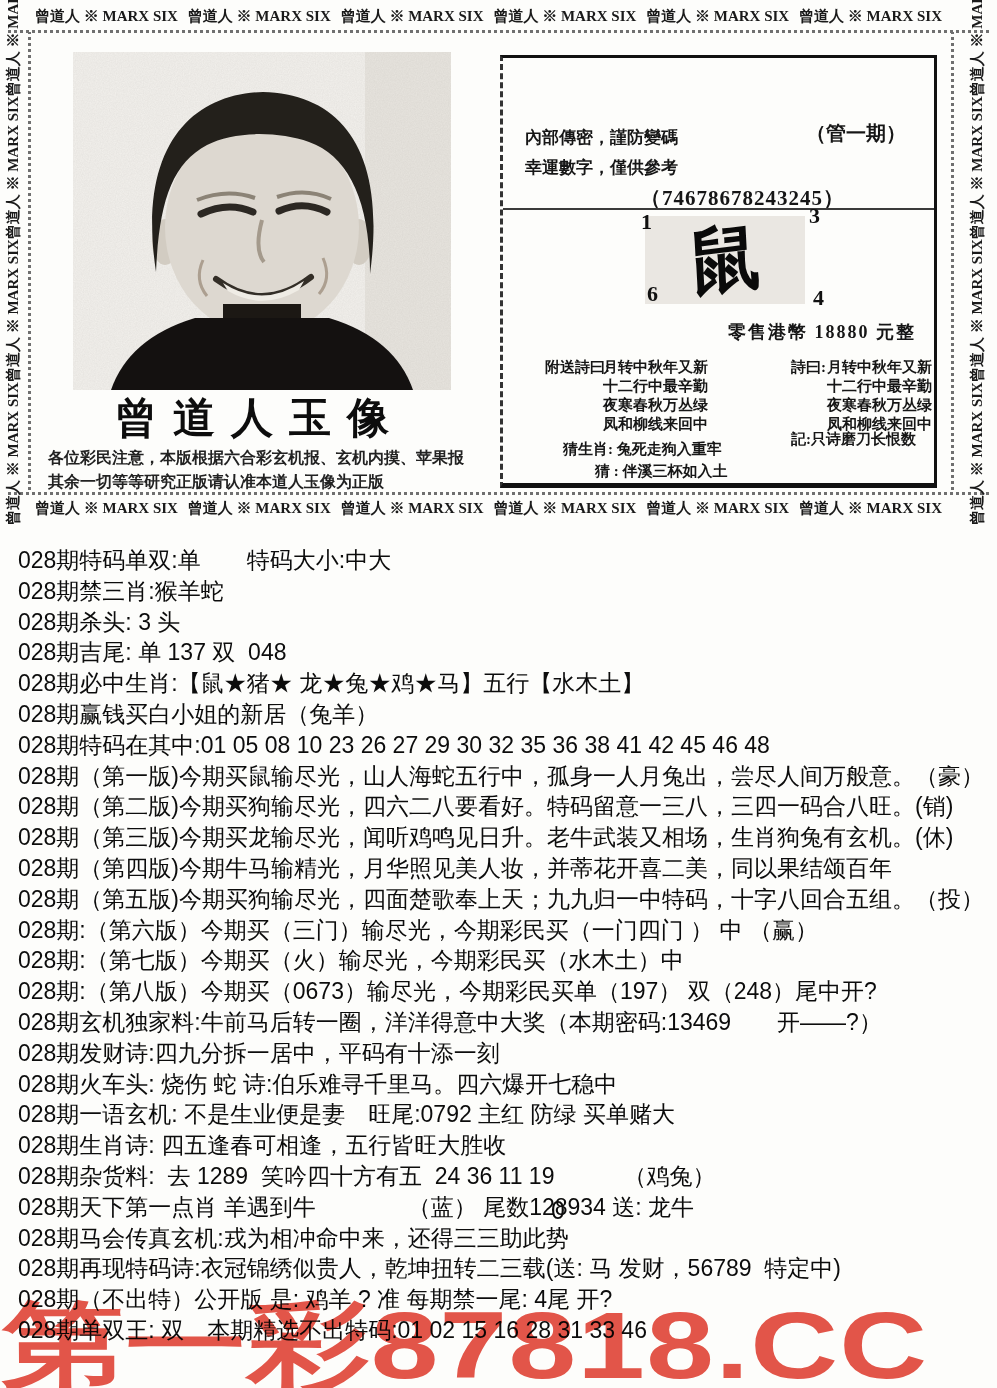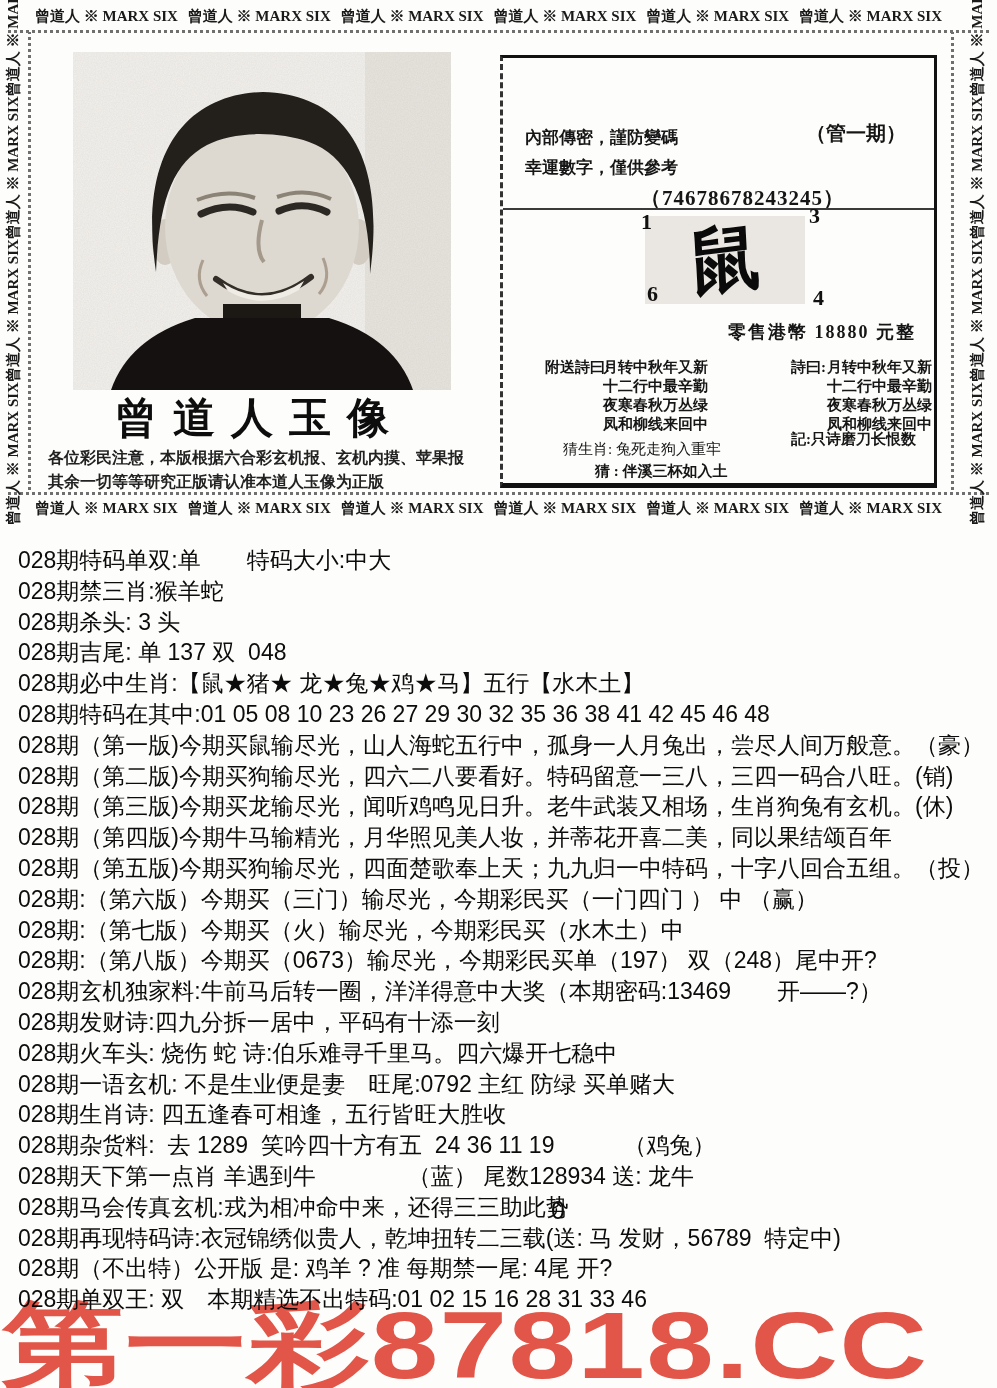"猜生肖: 兔死走狗入重牢" .m-guess1 { font-weight: normal -> bold }
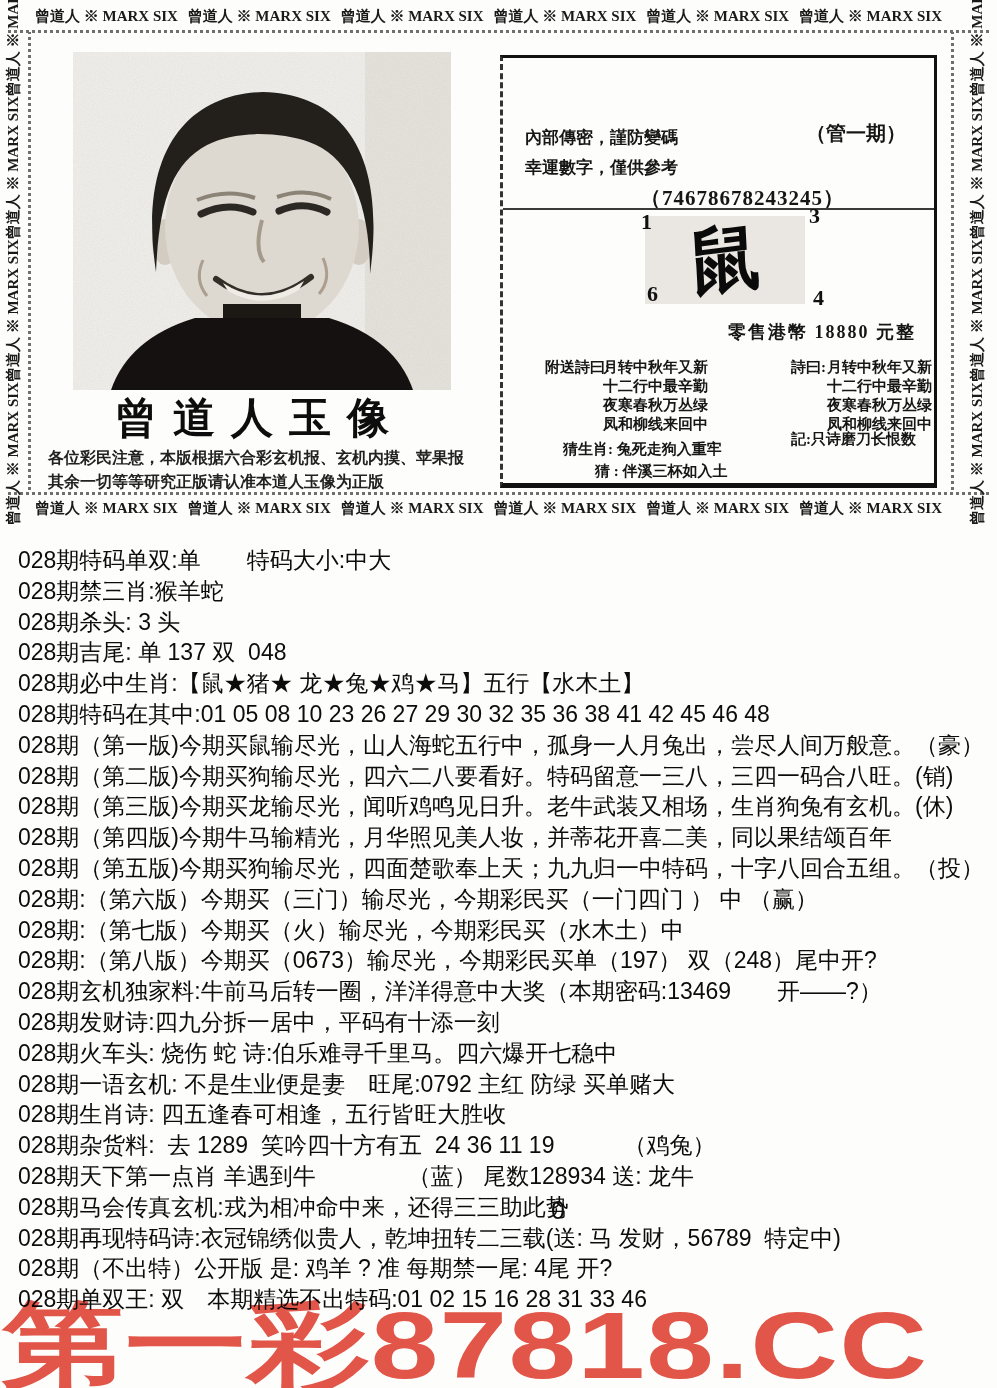"028期赢钱买白小姐的新居（兔羊）" div.tip { html: none -> <div>028期赢钱买白小姐的新居（兔羊）</div> }
